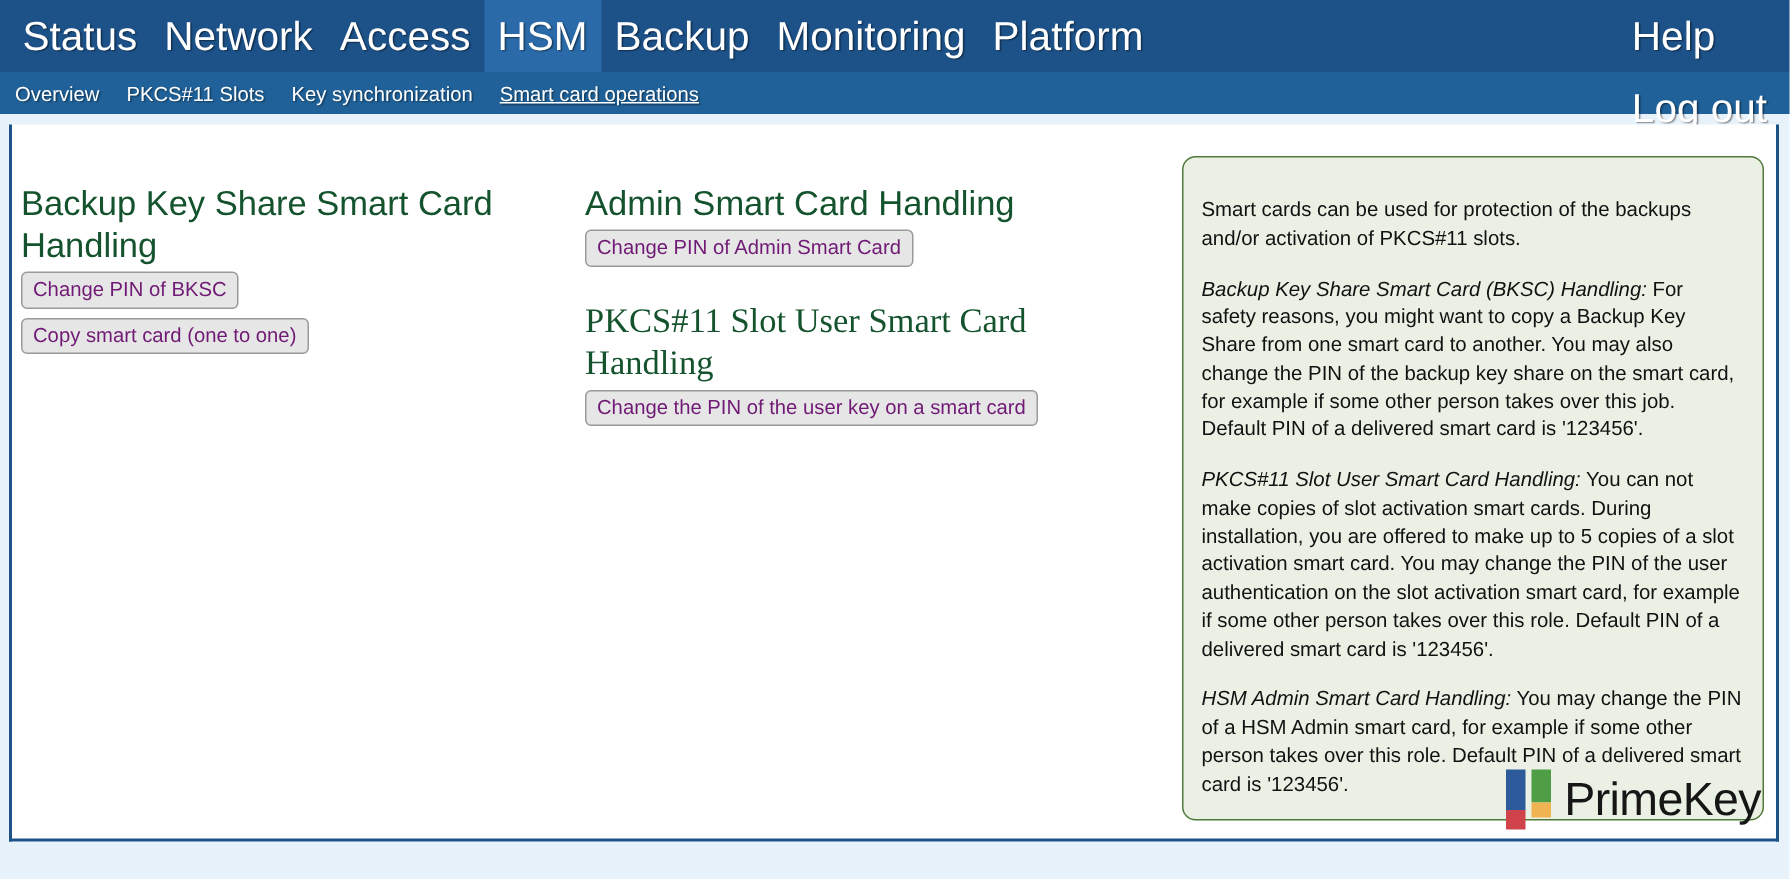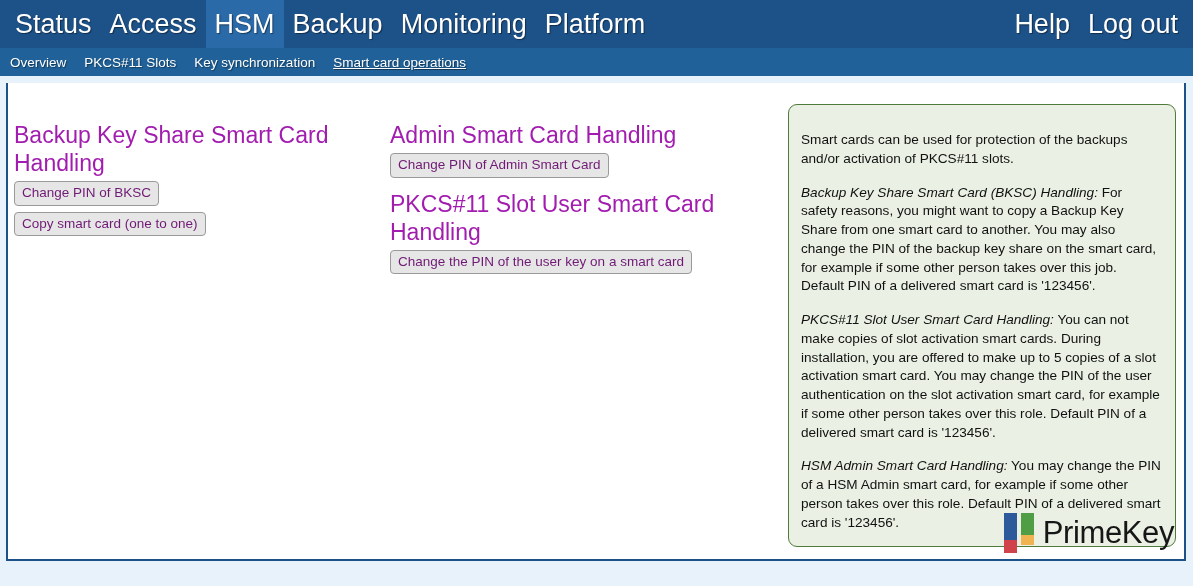"Network" div.topnav-item { html: none -> <div>Network</div> }
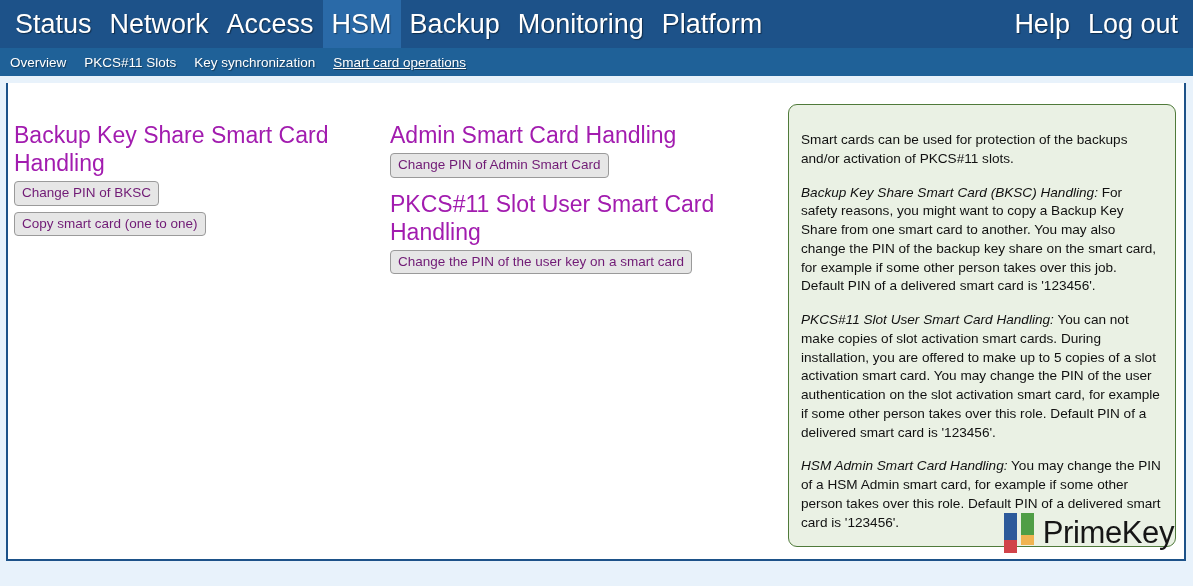"Help" .topnav-right { flex-direction: none -> column }
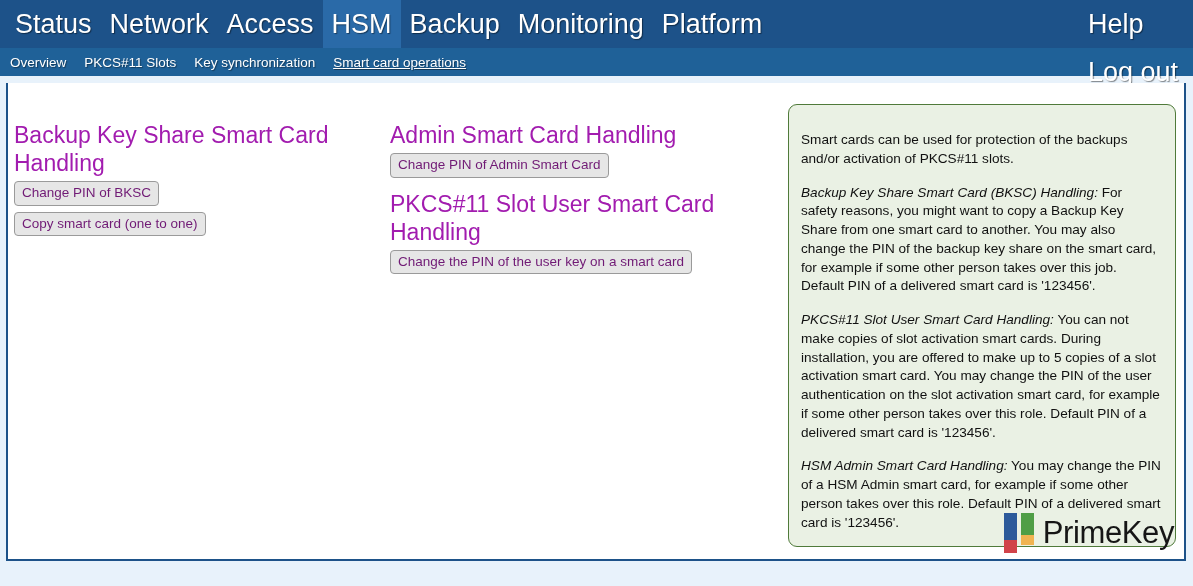"Backup Key Share Smart Card Handling" h2.section-title { color: #a21caf -> #14532d }
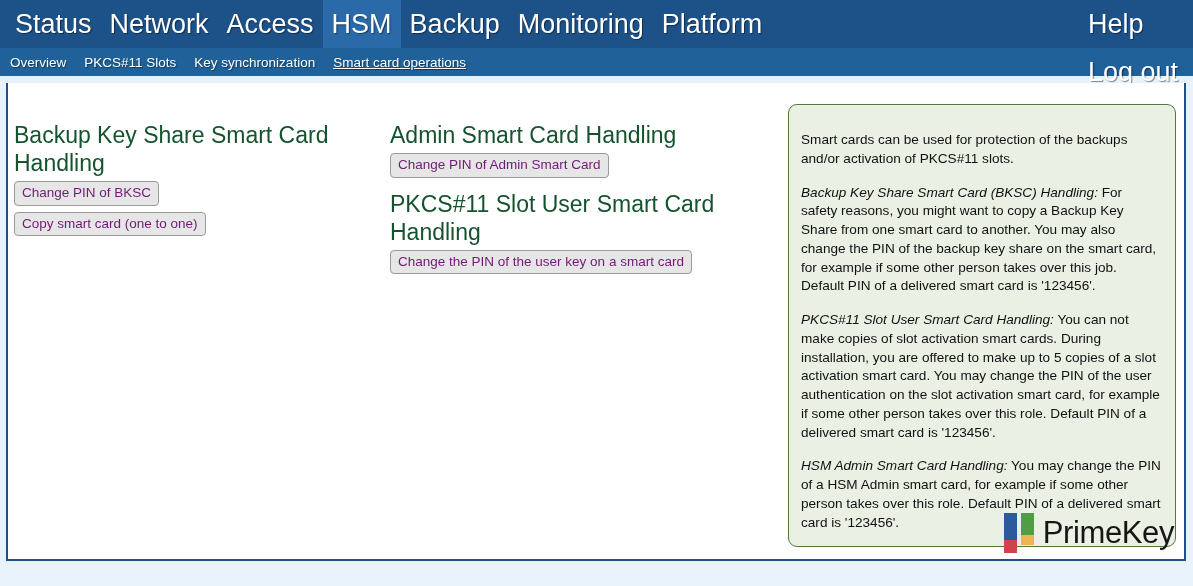"PKCS#11 Slot User Smart Card Handling" .col-mid h2.section-title.second { font-family: none -> Liberation Serif, serif; margin-top: 6px -> 16px }
